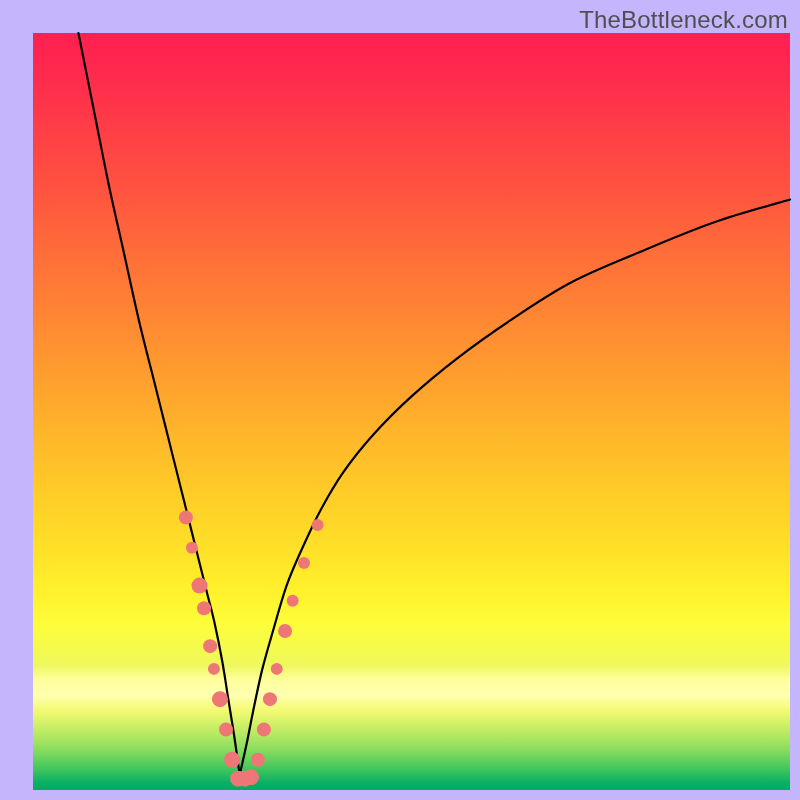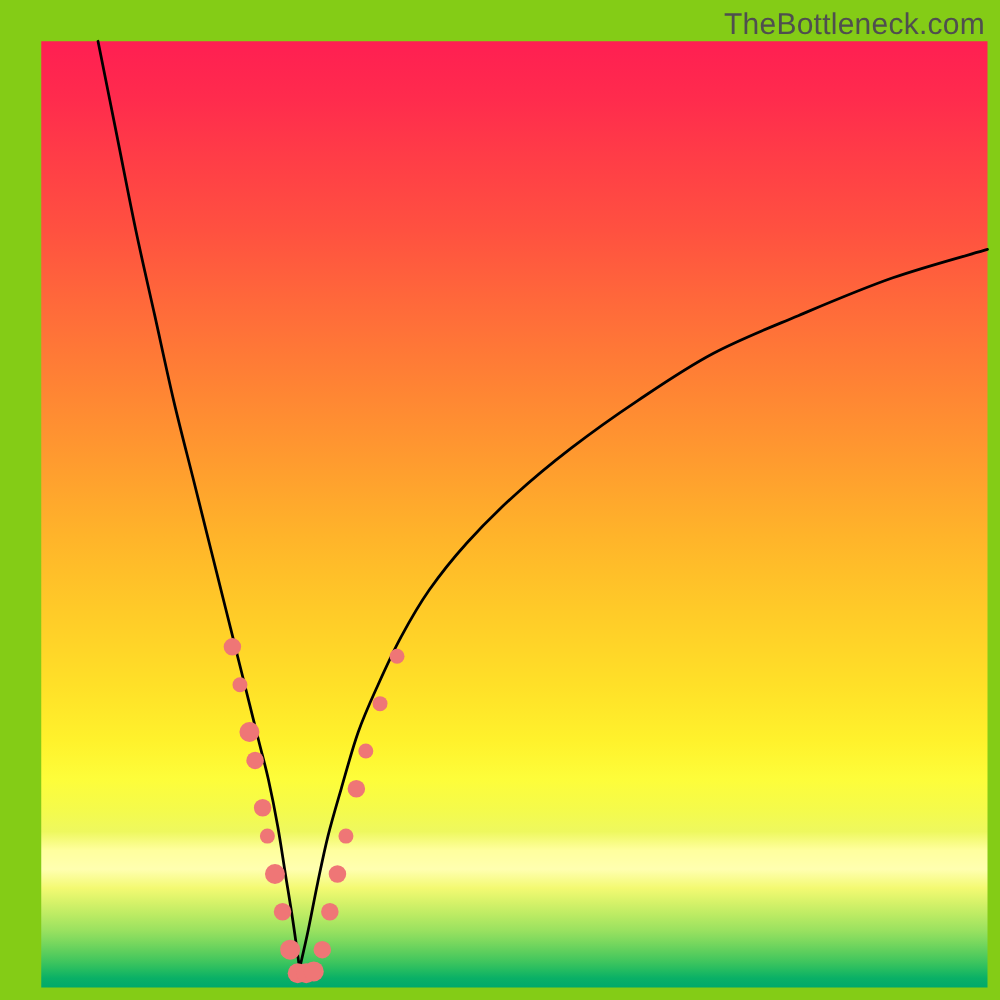"TheBottleneck.com" .frame { background: #84cc16 -> #c4b5fd }
